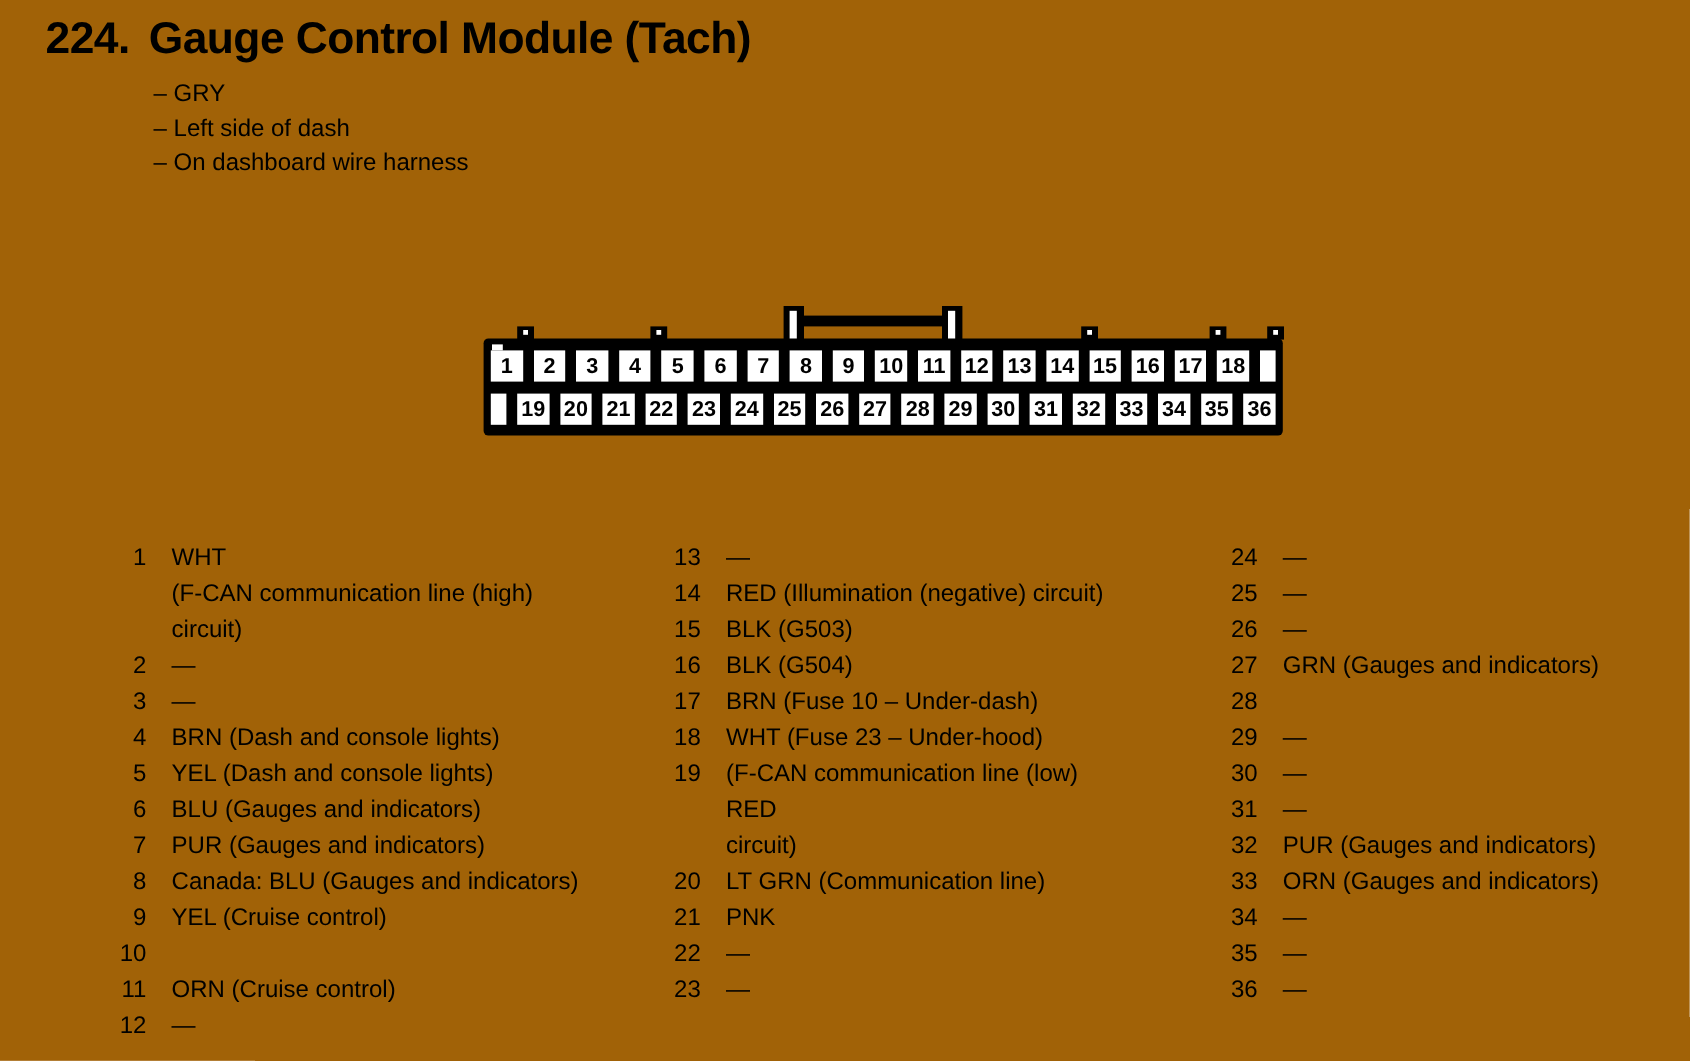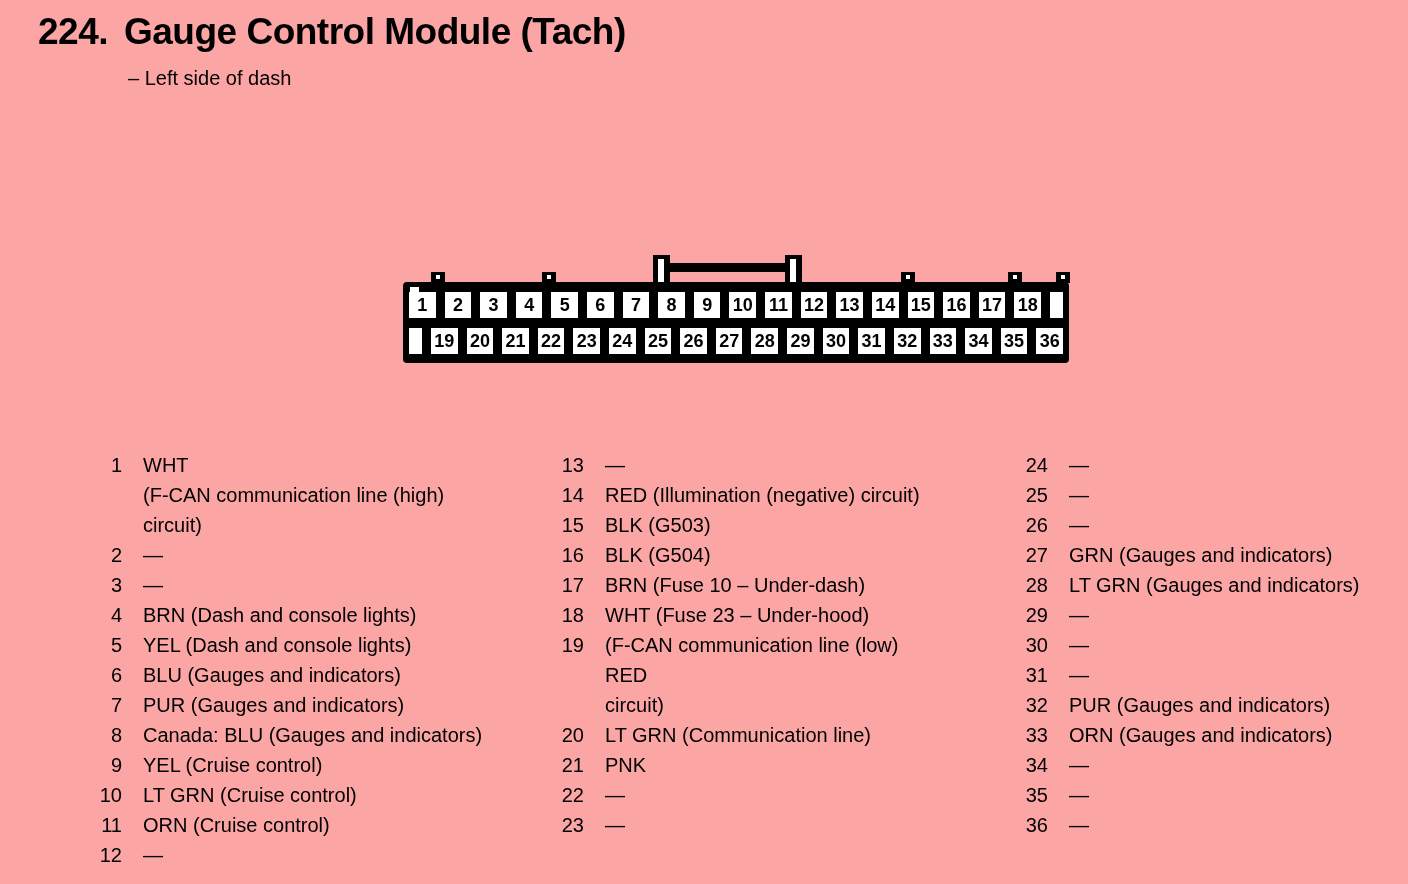"224." .page { background: #fca5a5 -> #a16207 }
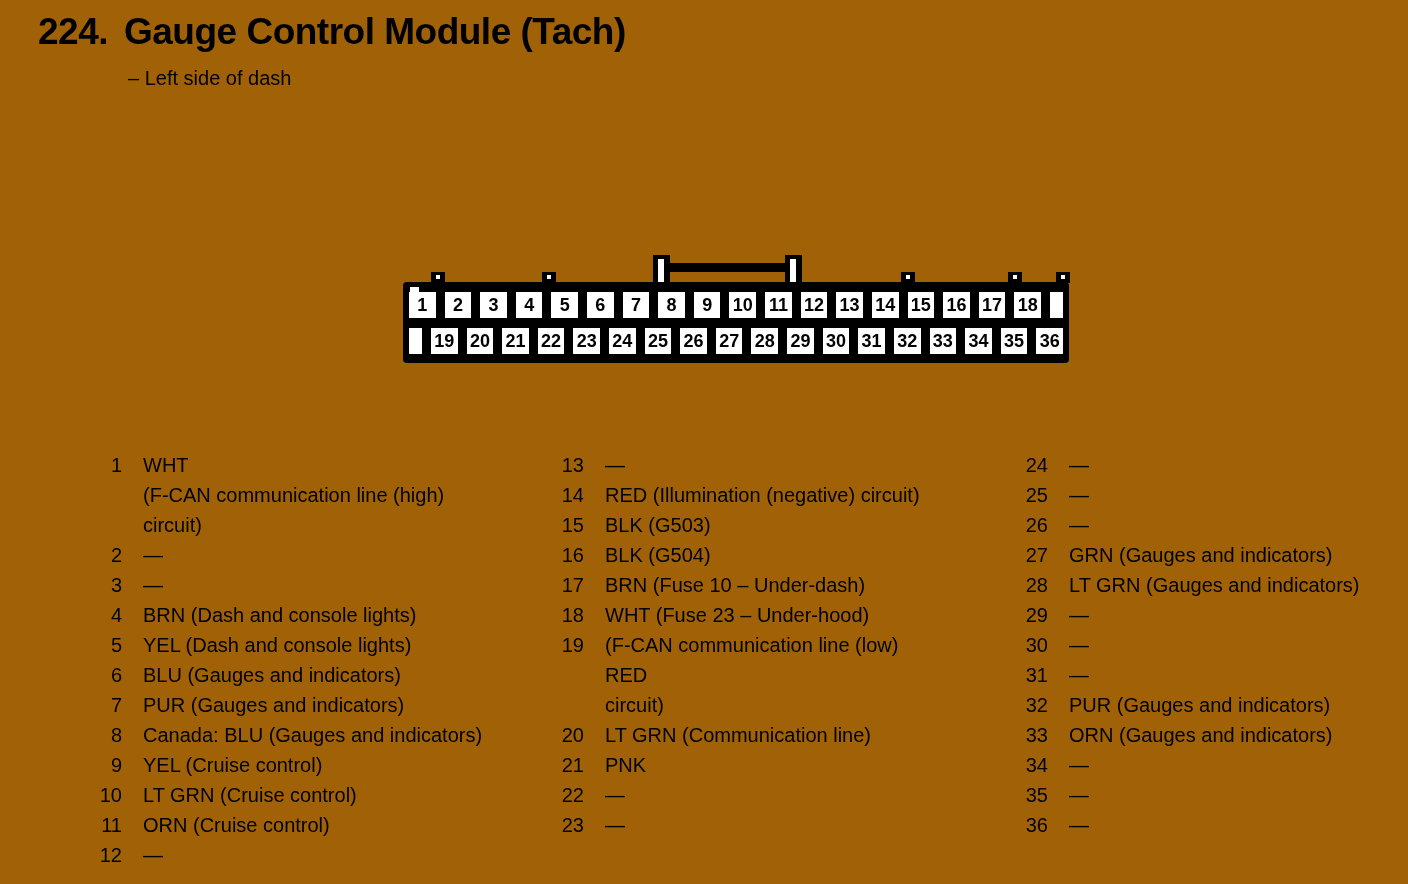"– GRY" div.note { html: none -> <div>– GRY</div> }
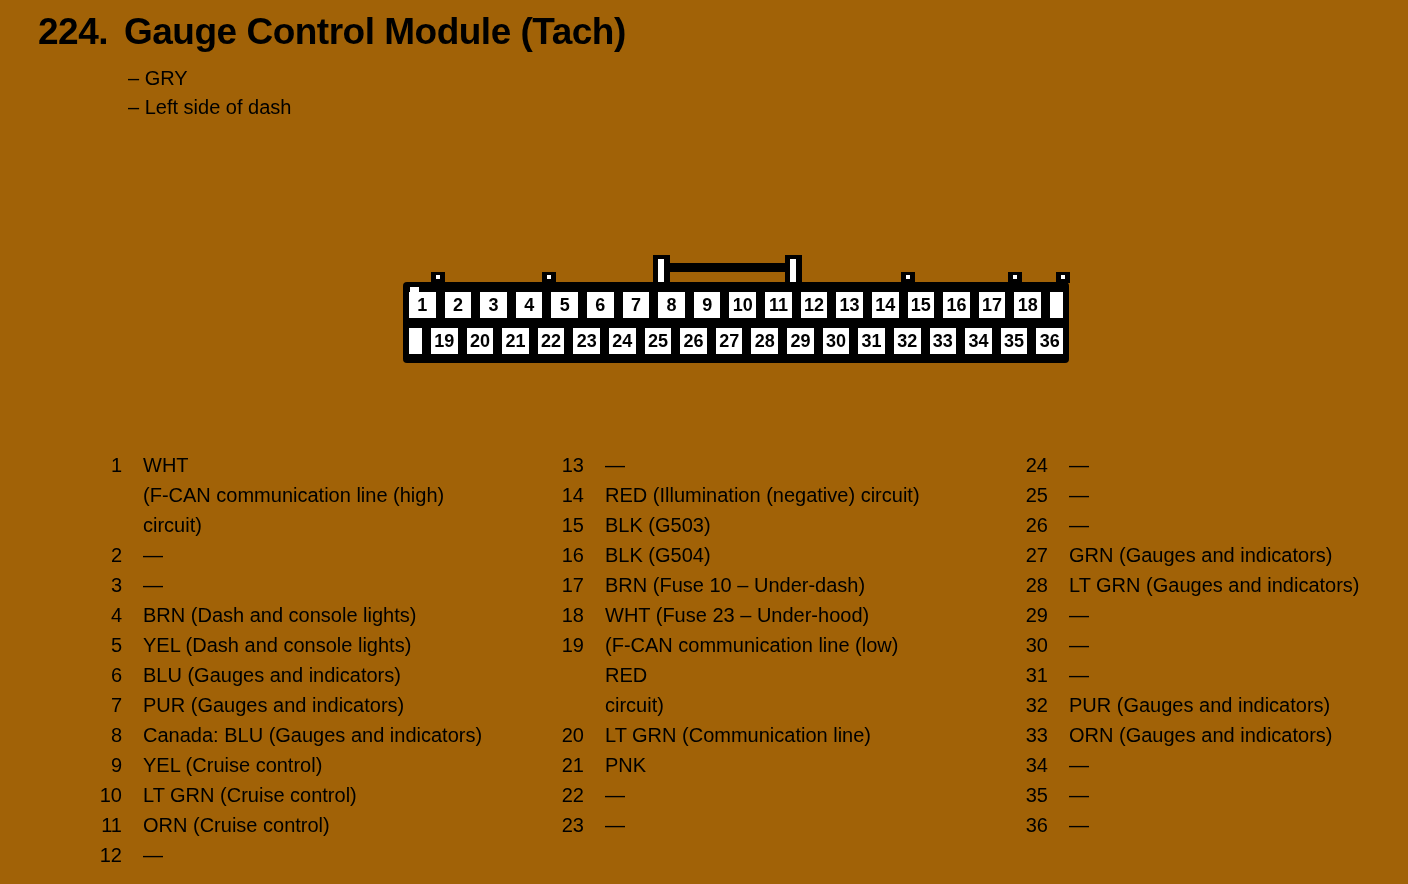"– On dashboard wire harness" div.note { html: none -> <div>– On dashboard wire harness</div> }
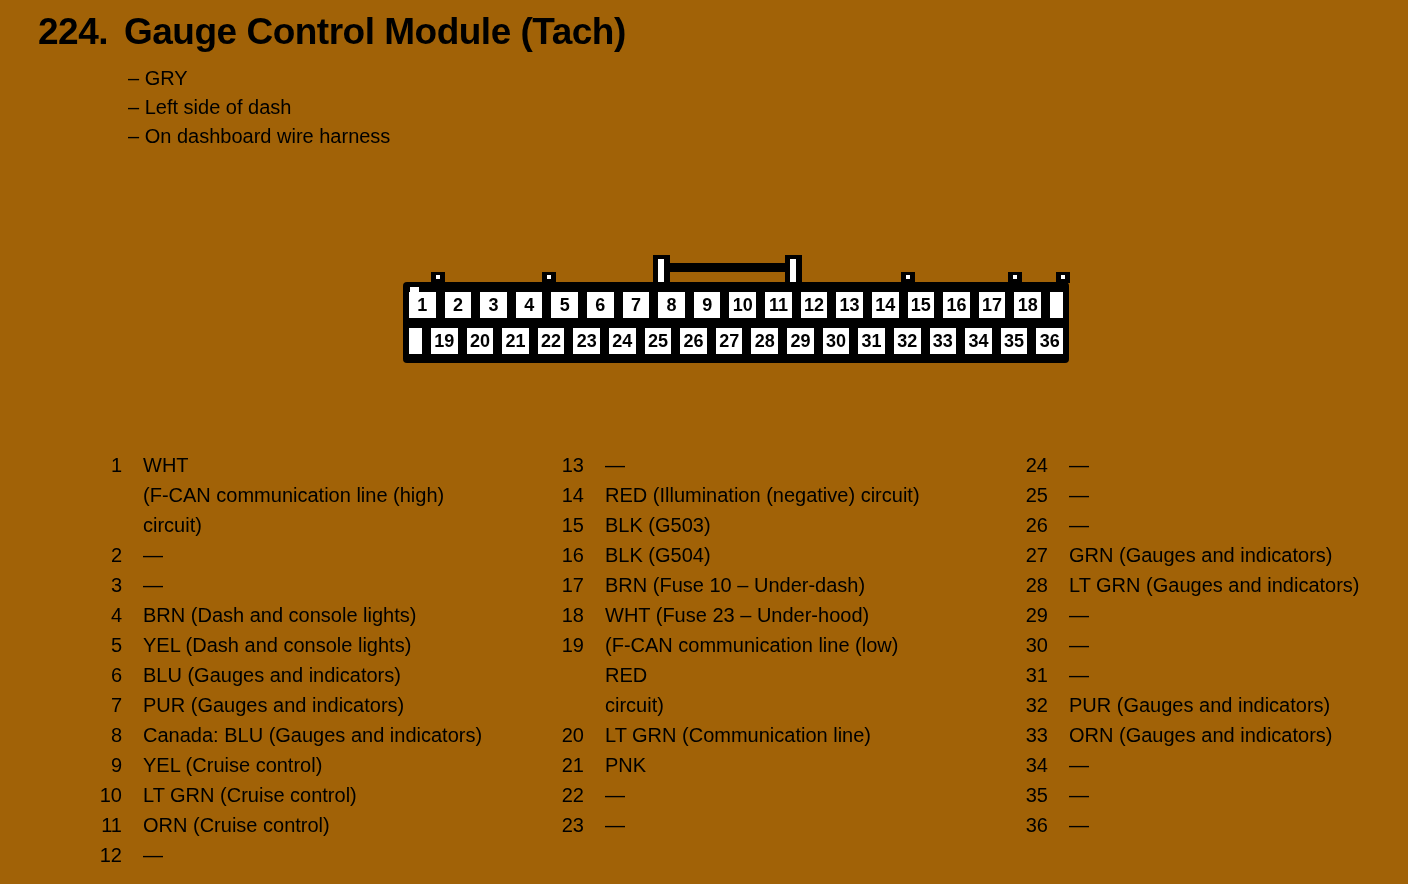"LT GRN (Gauges and indicators)" span.desc { html: <span> <div>LT GRN (Gauges and indicators)</div> </span> -> none }
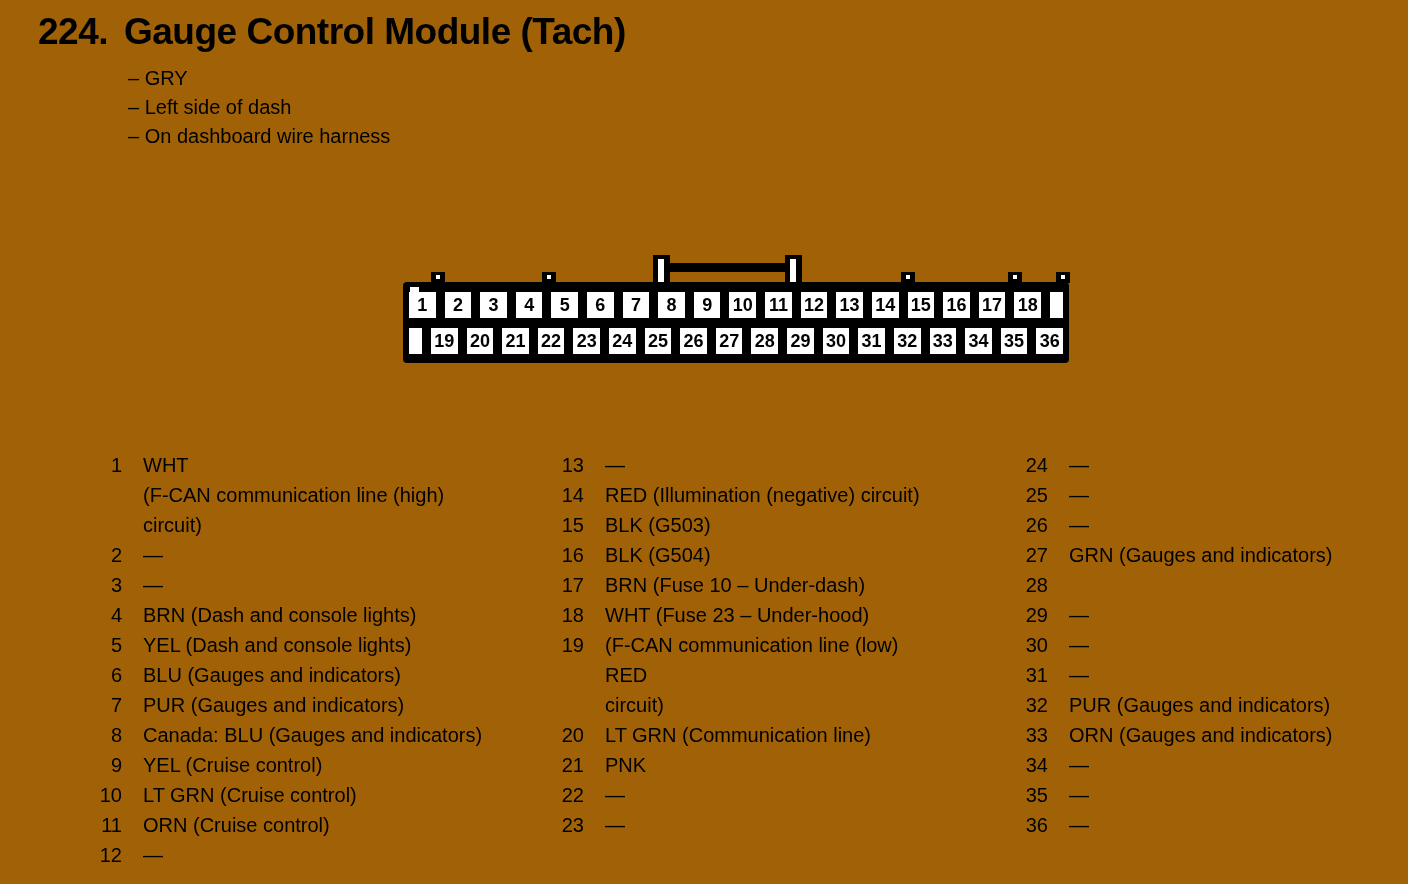"LT GRN (Cruise control)" span.desc { html: <span> <div>LT GRN (Cruise control)</div> </span> -> none }
